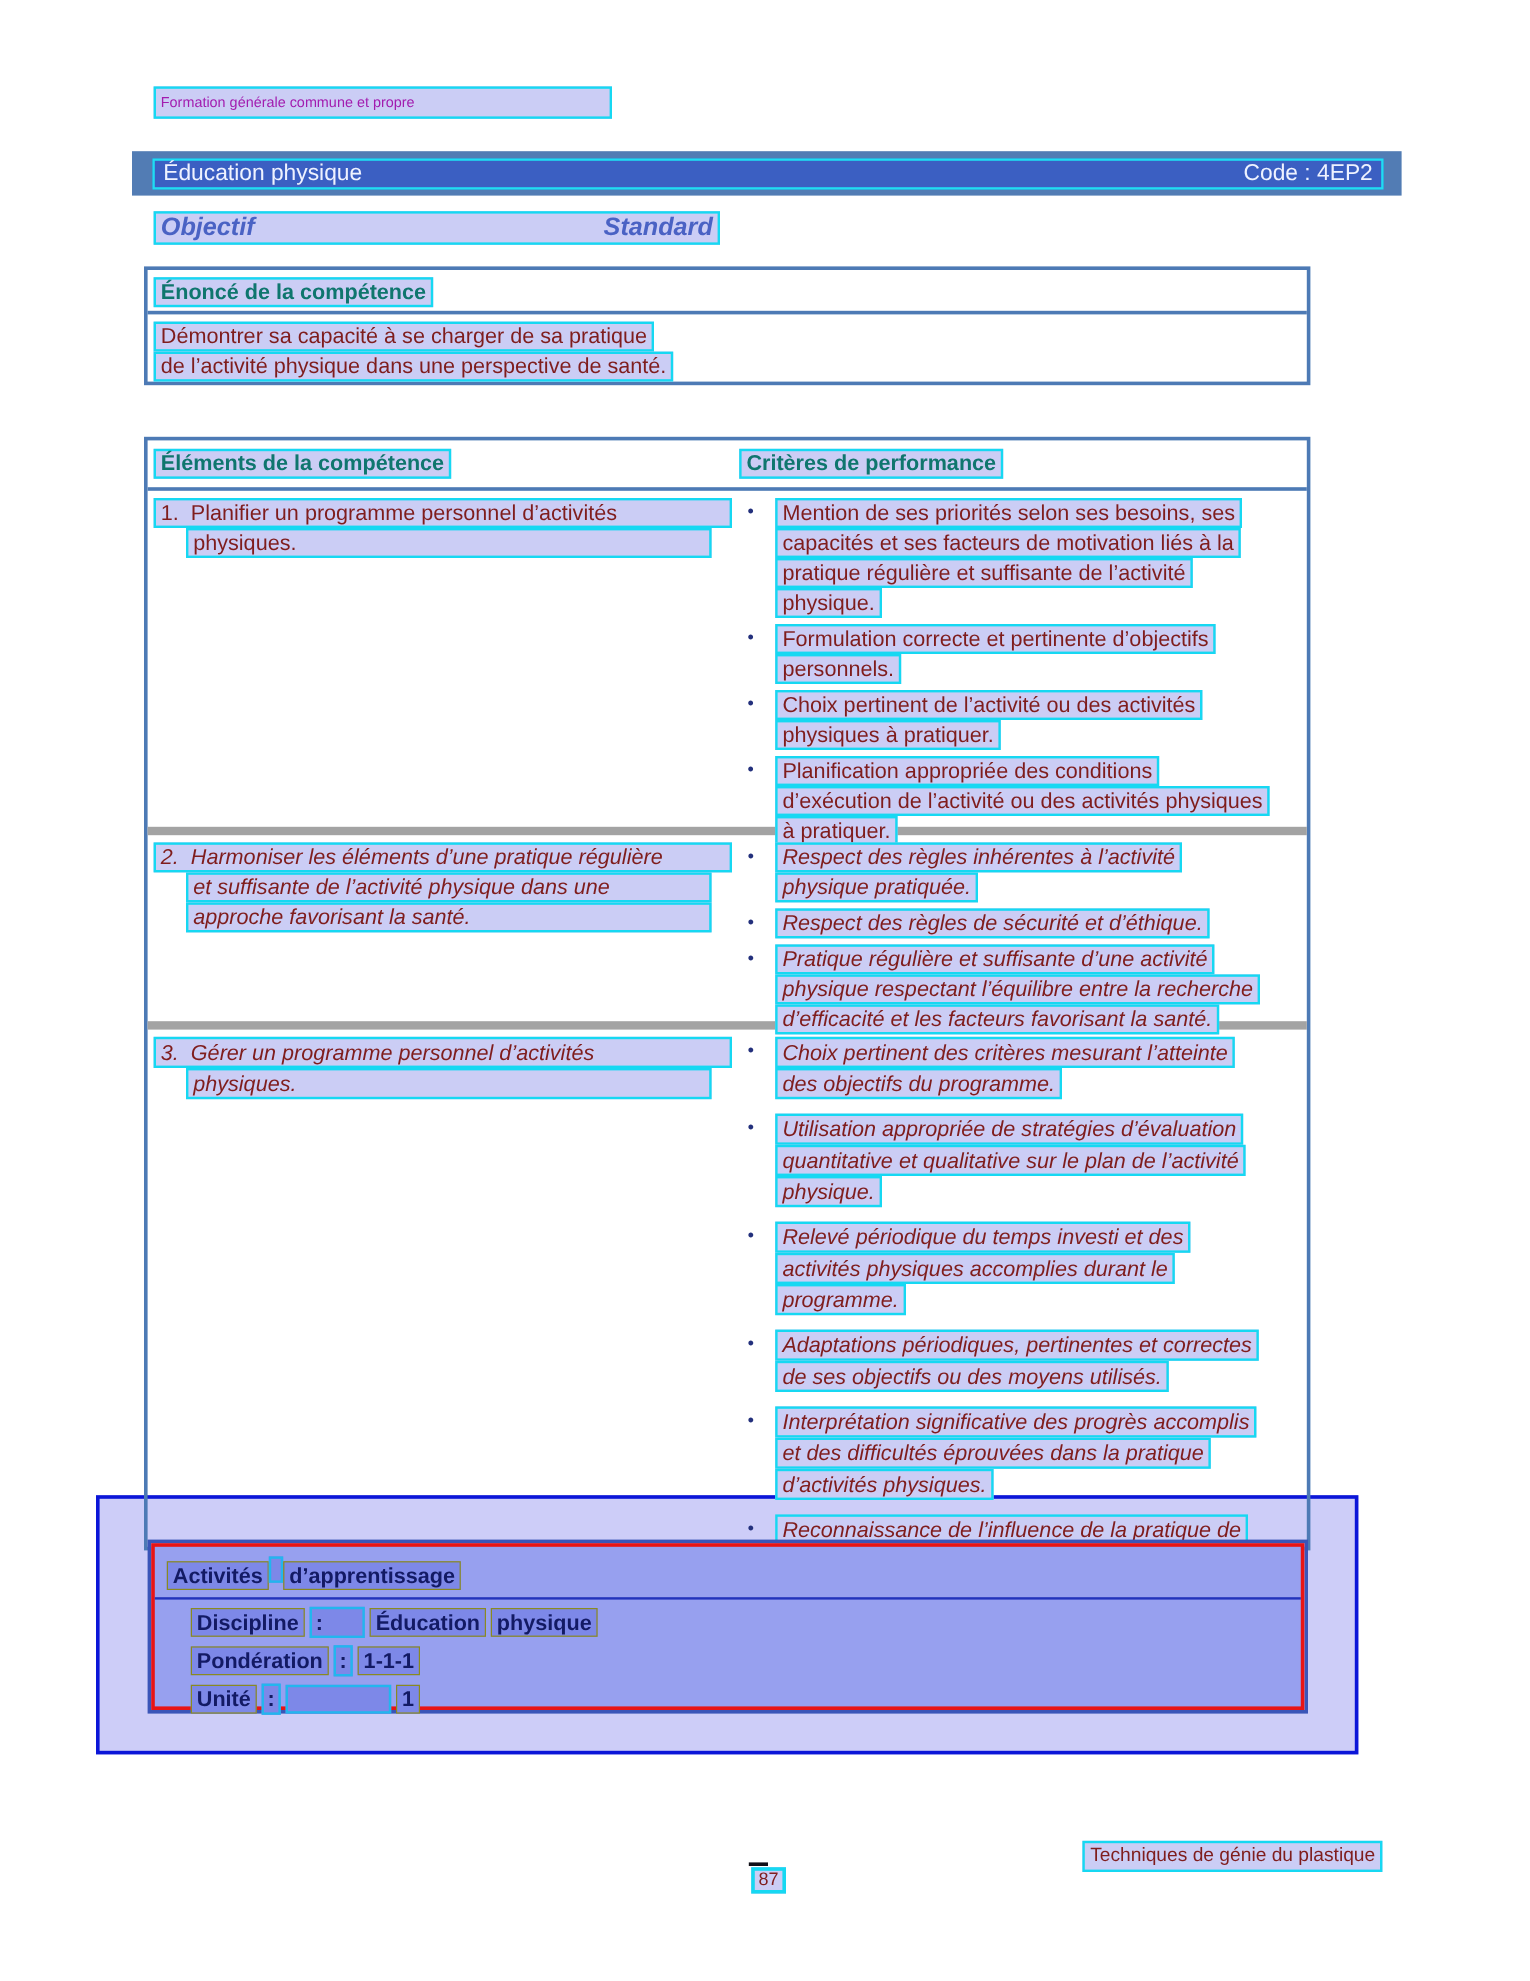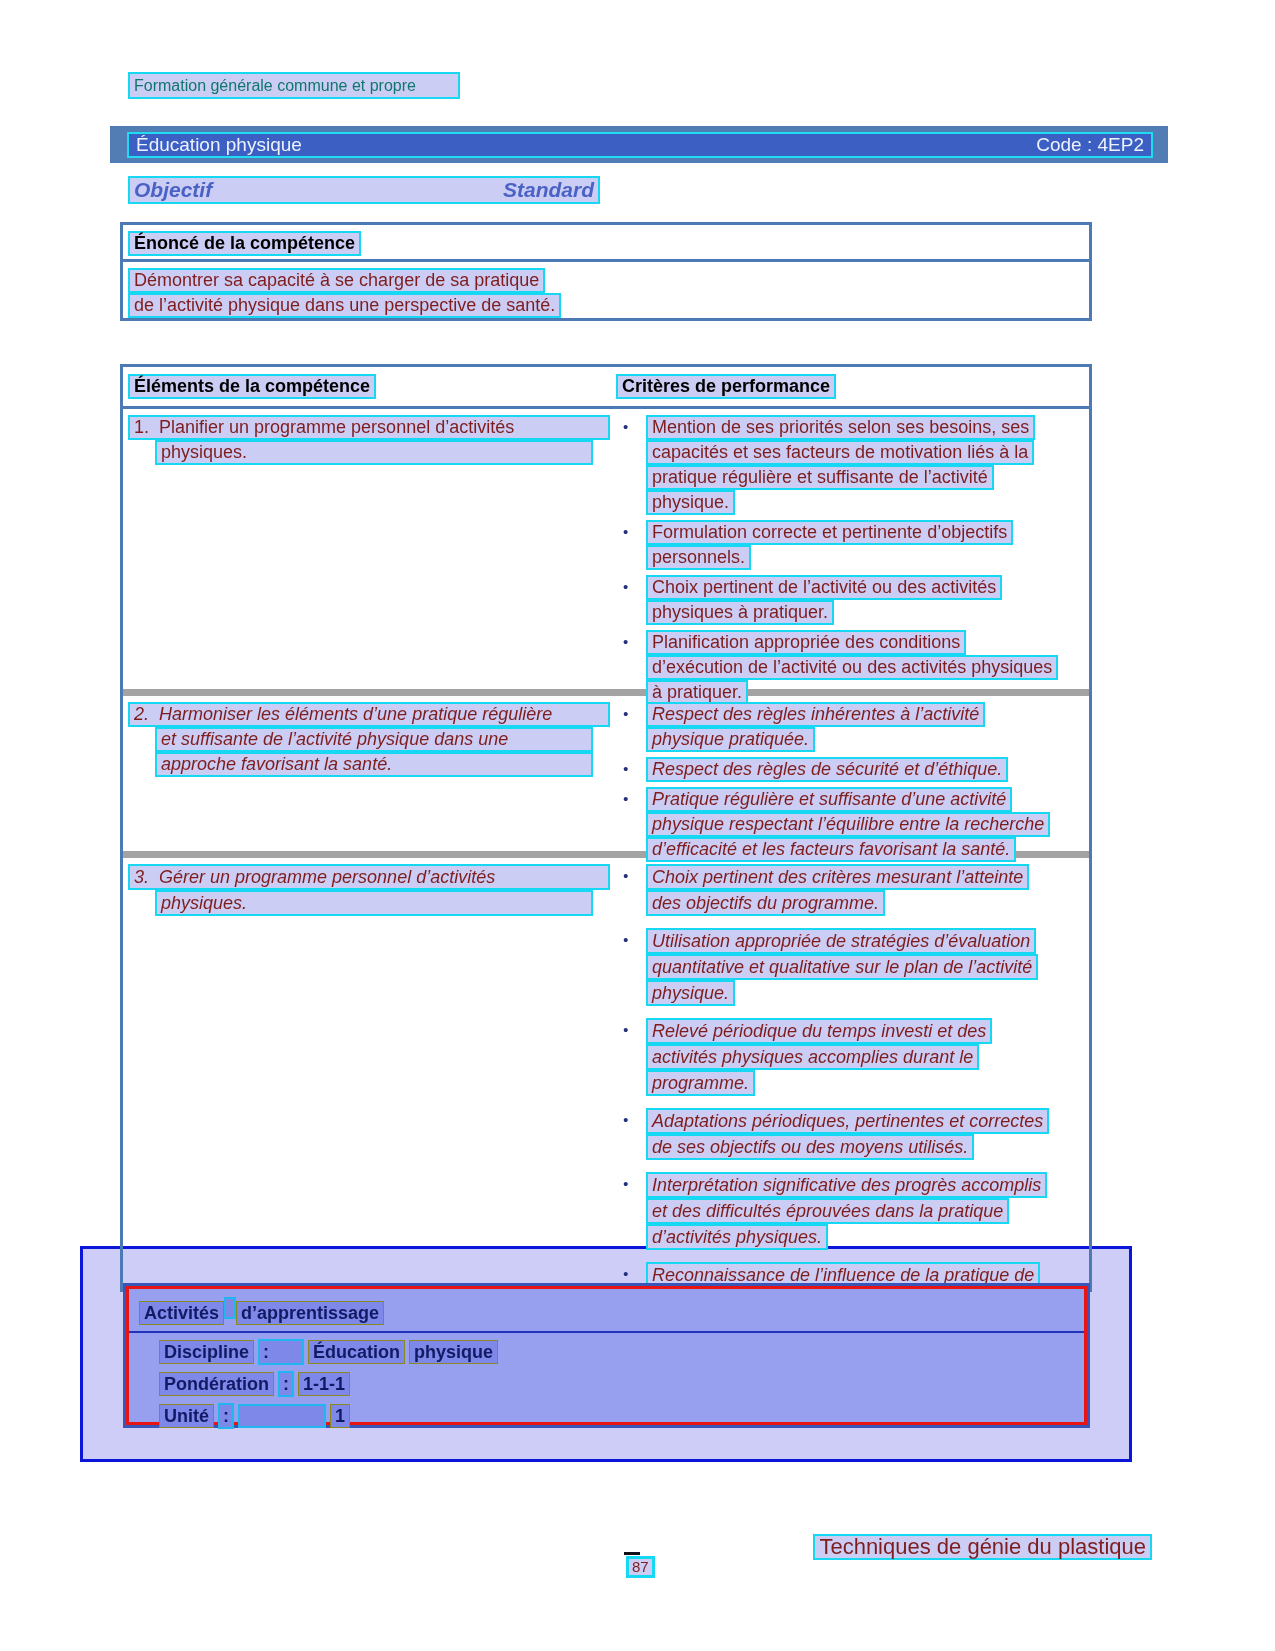"Formation générale commune et propre" .doc-title .hl { color: #0f766e -> #a21caf; font-size: 16px -> 12px; width: 332px -> 382px }
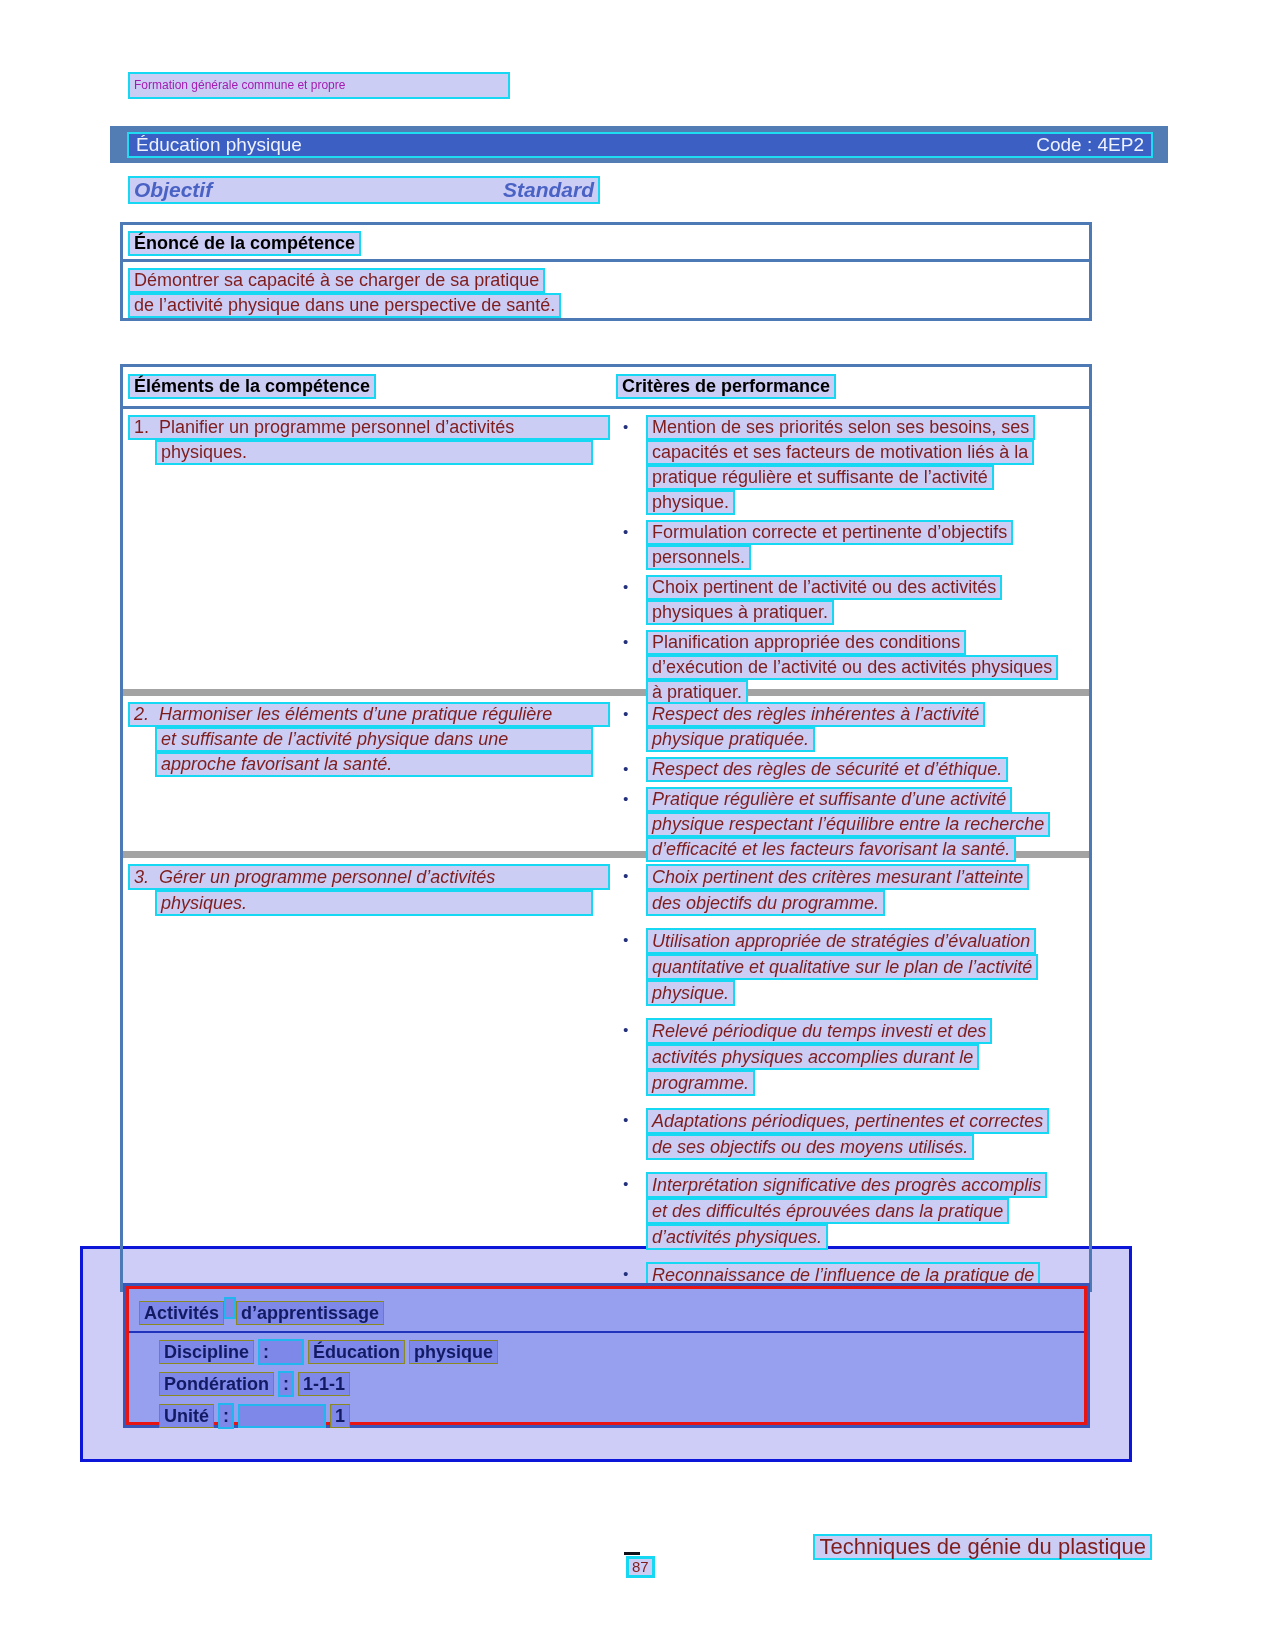"Énoncé de la compétence" .bold { color: #000000 -> #0f766e }
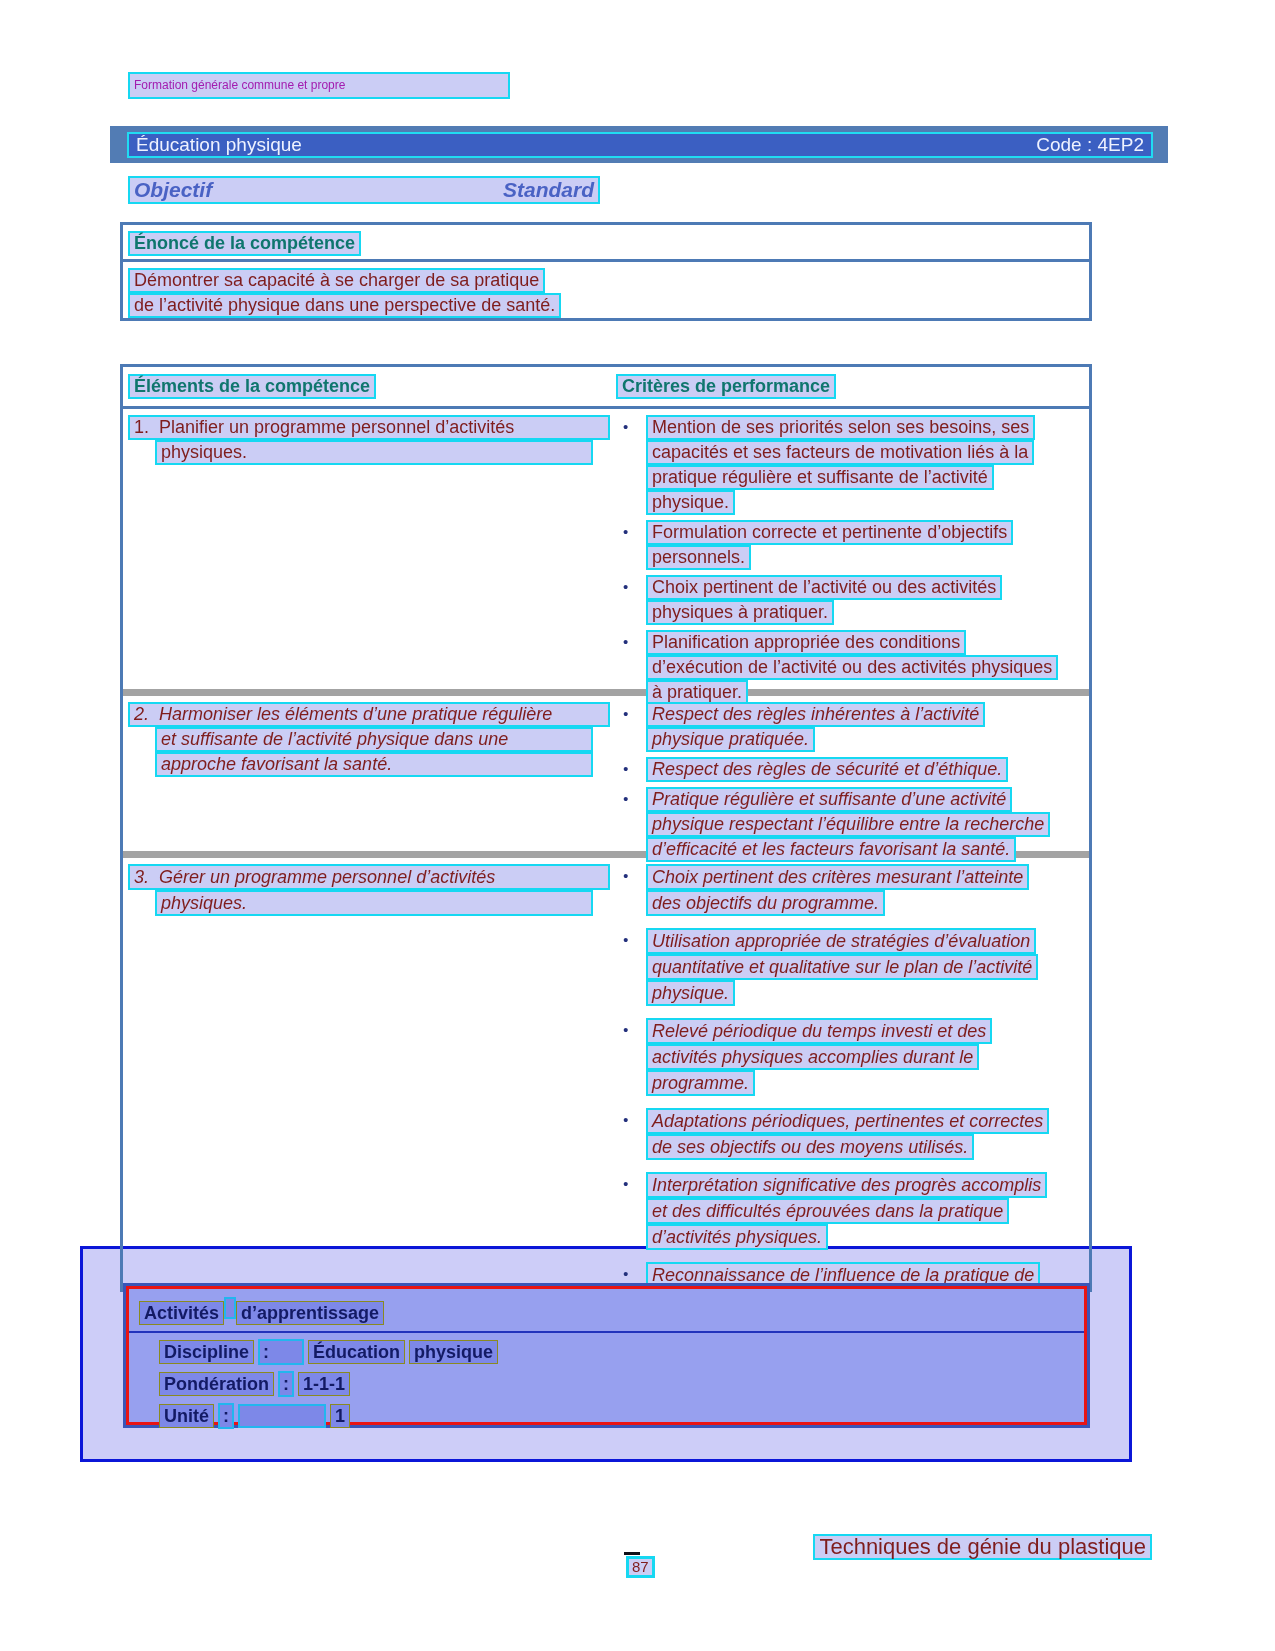"Techniques de génie du plastique" .footer-program .hl { font-size: 22px -> 16px }
